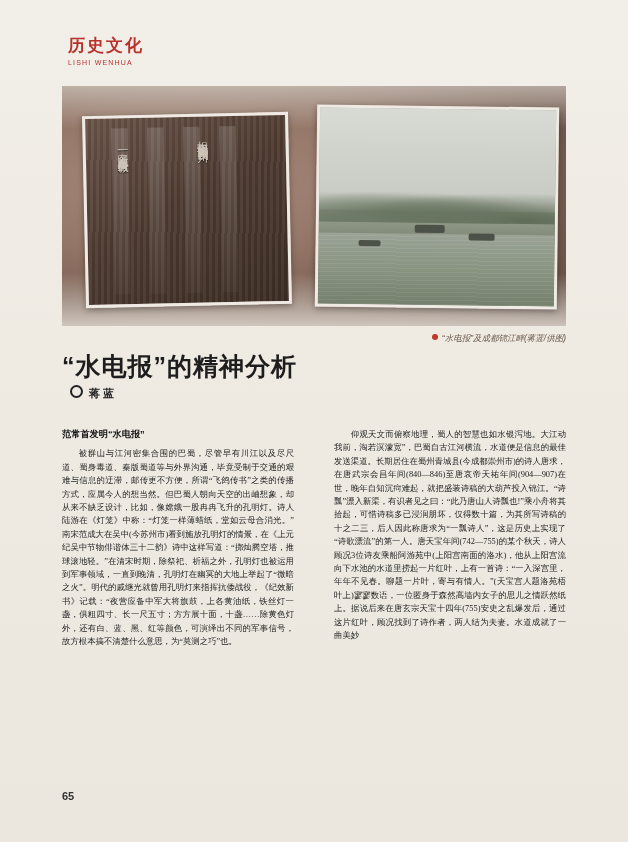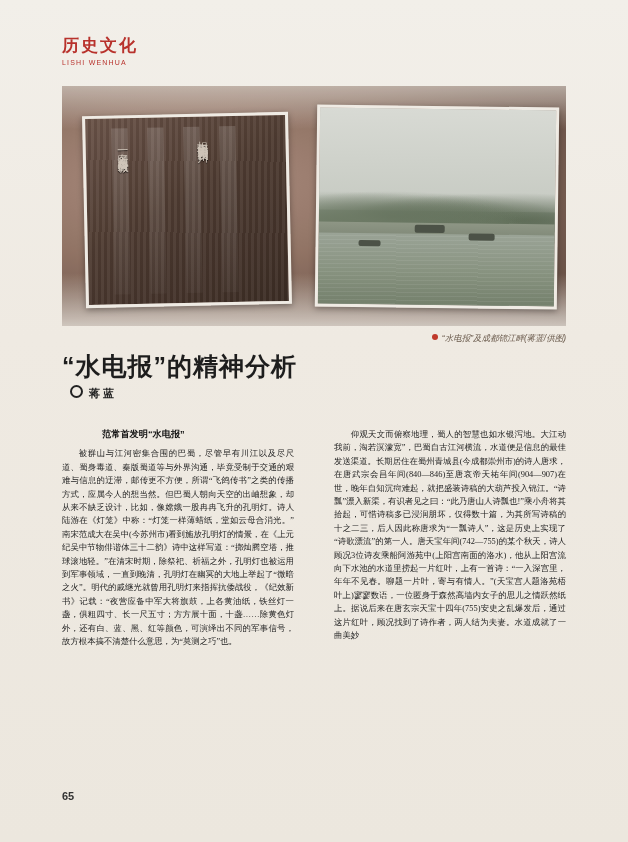"历史文化" .header { left: 62px -> 68px }
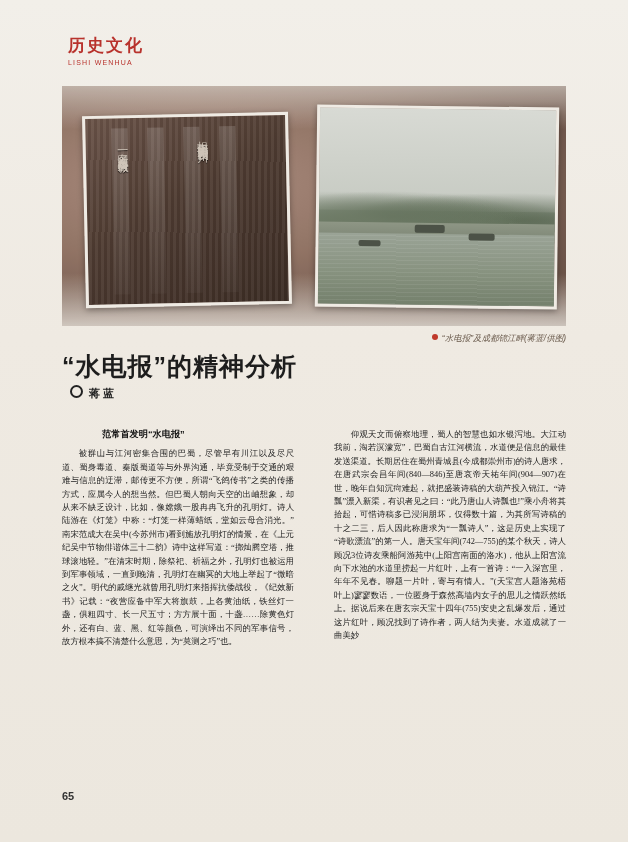"范常首发明“水电报”" .subhead { margin-left: 40px -> none }
